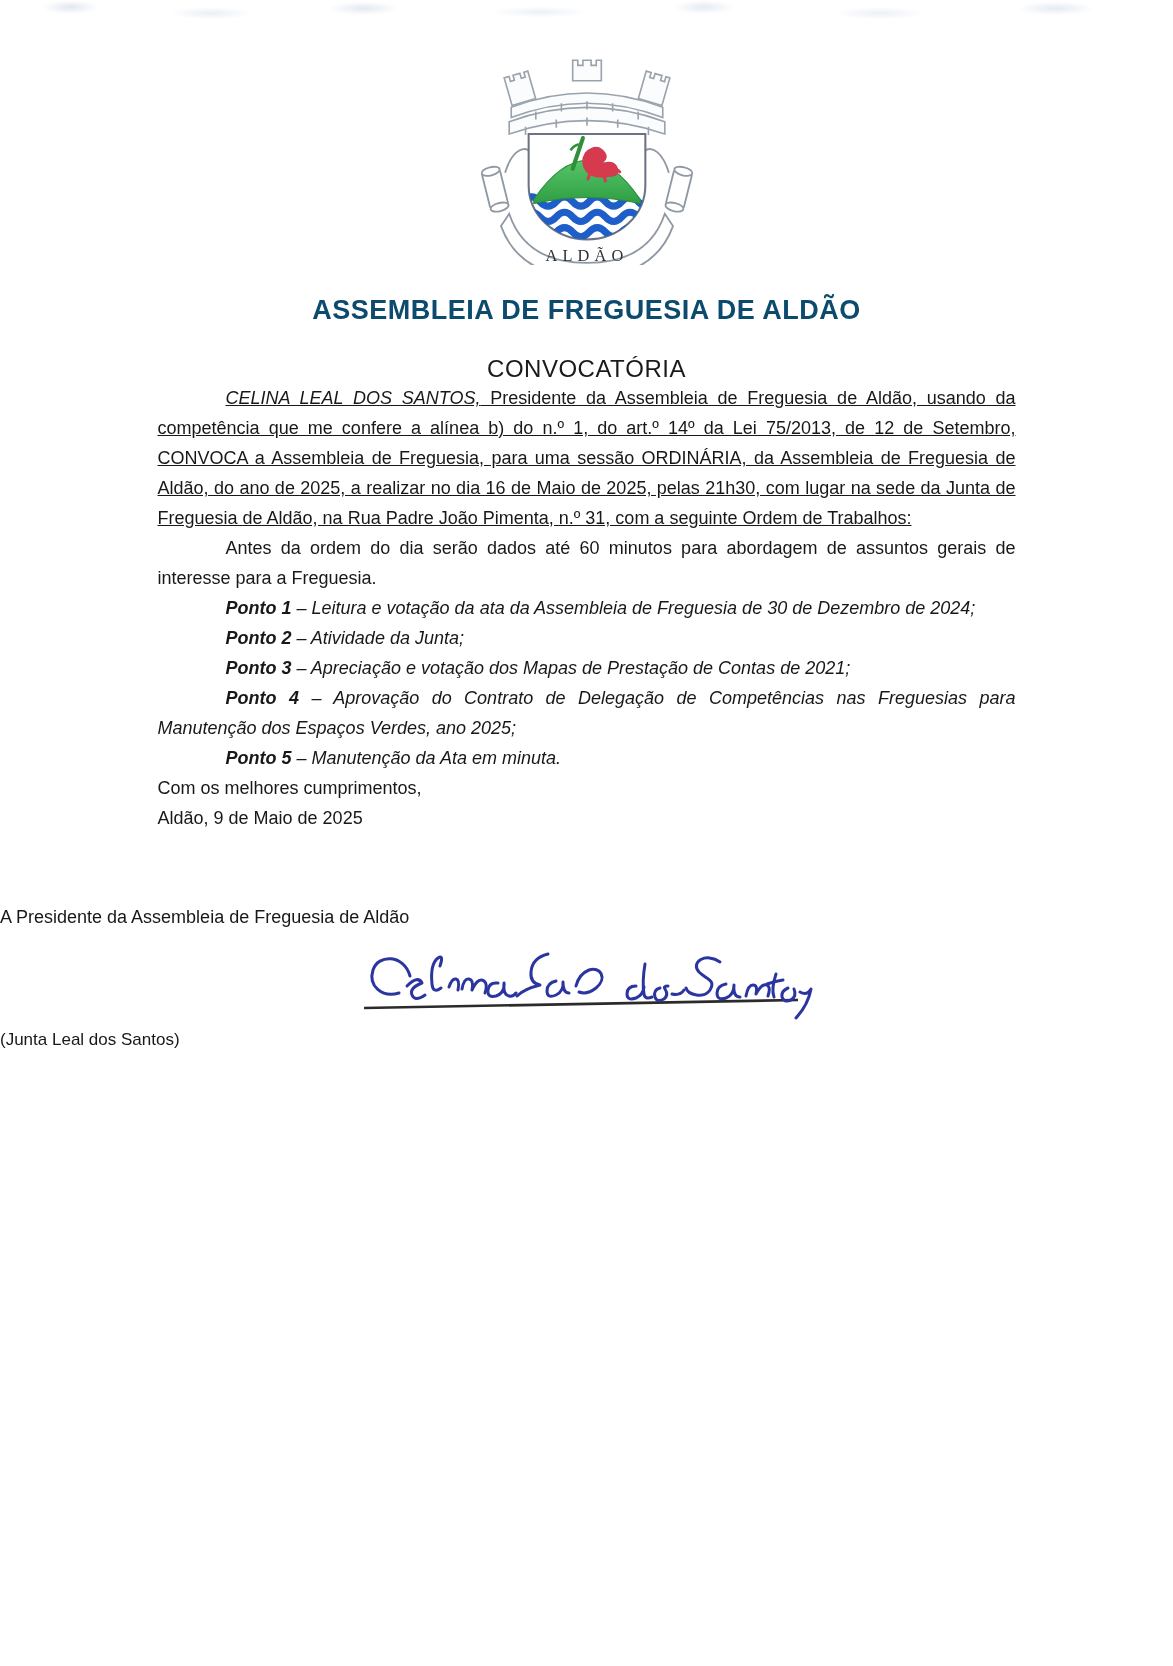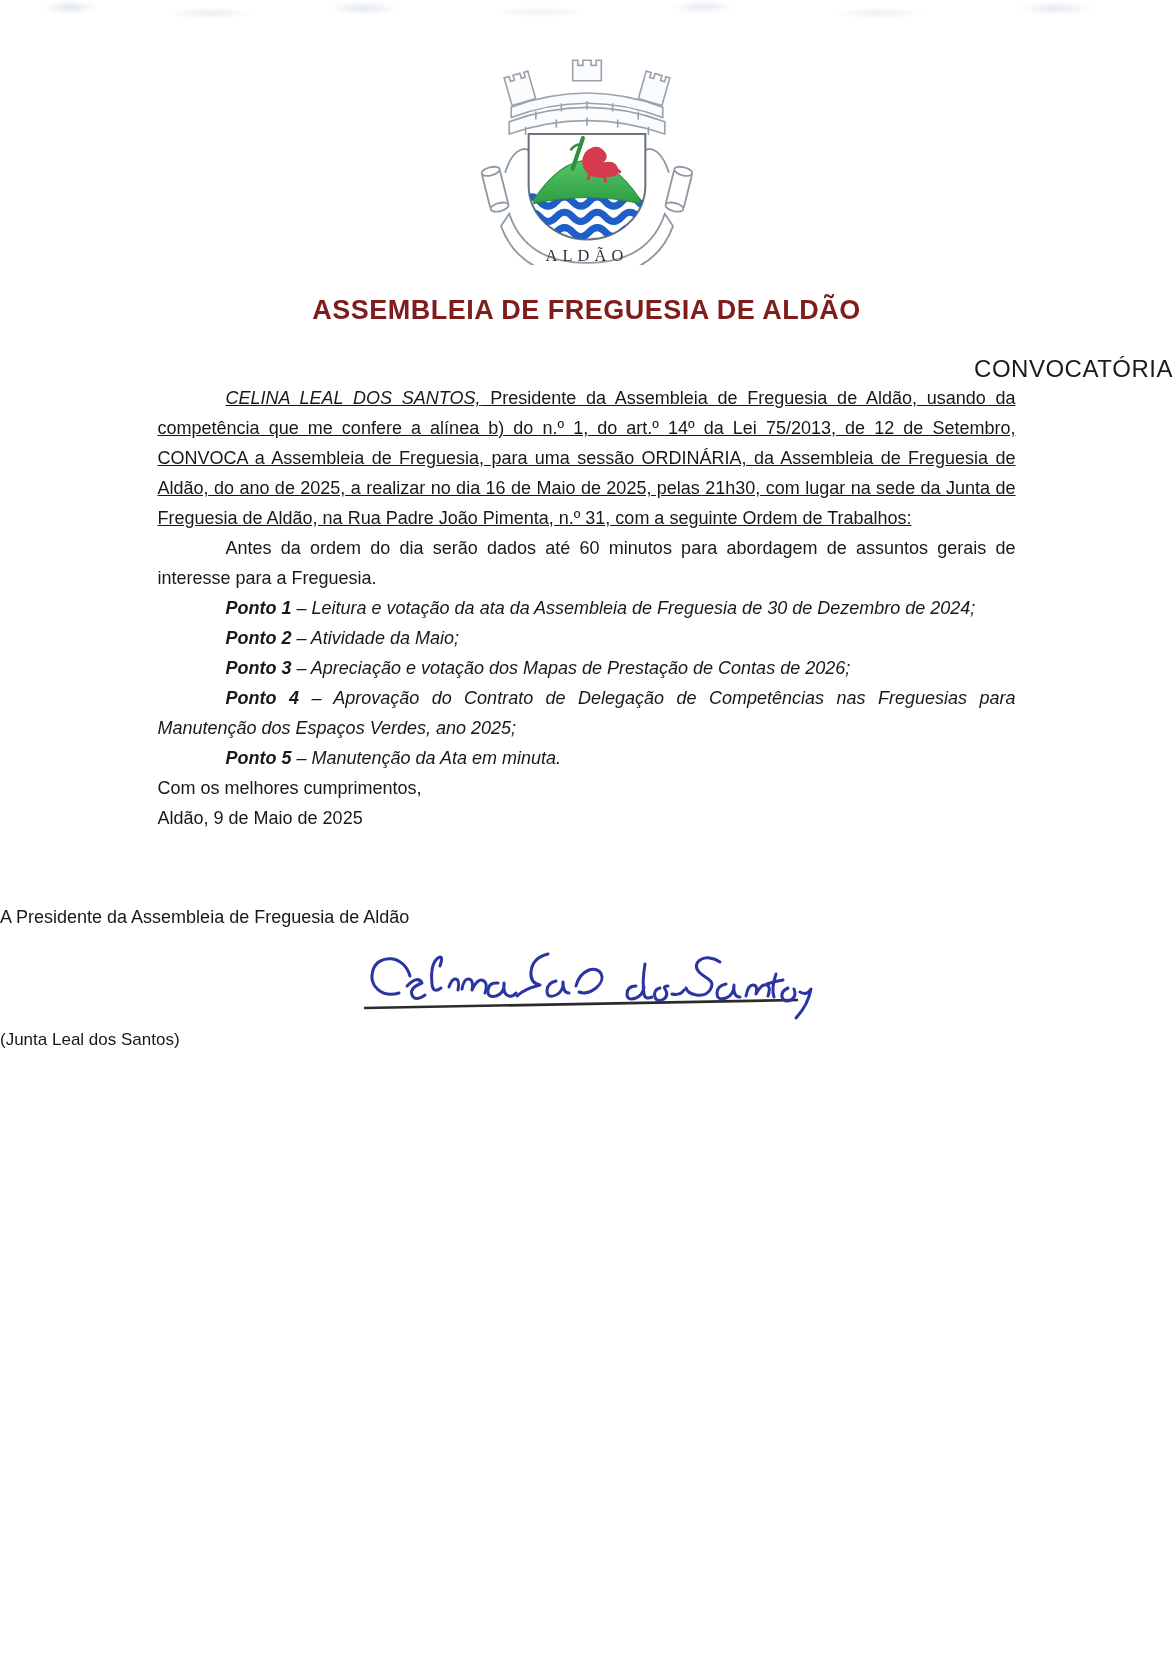"ASSEMBLEIA DE FREGUESIA DE ALDÃO" .title { color: #7f1d1d -> #0c4a6e }
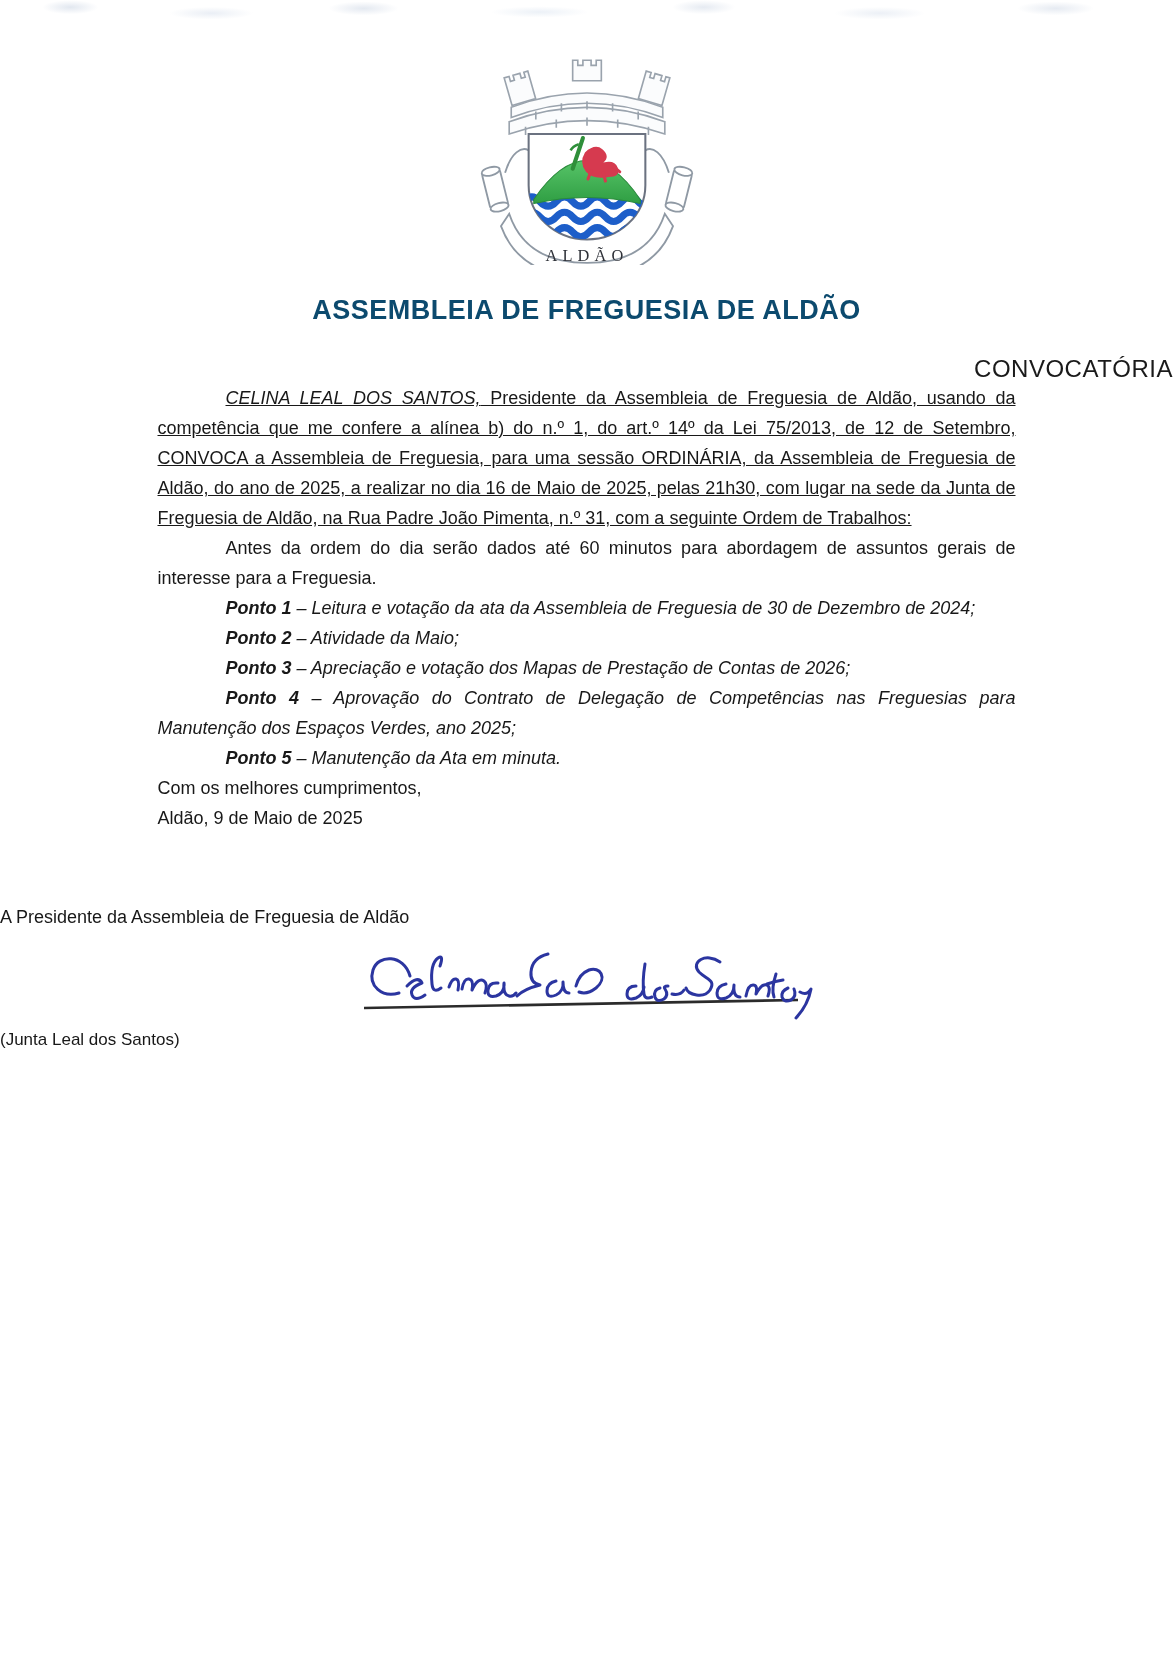"CONVOCATÓRIA" .subtitle { text-align: right -> center }
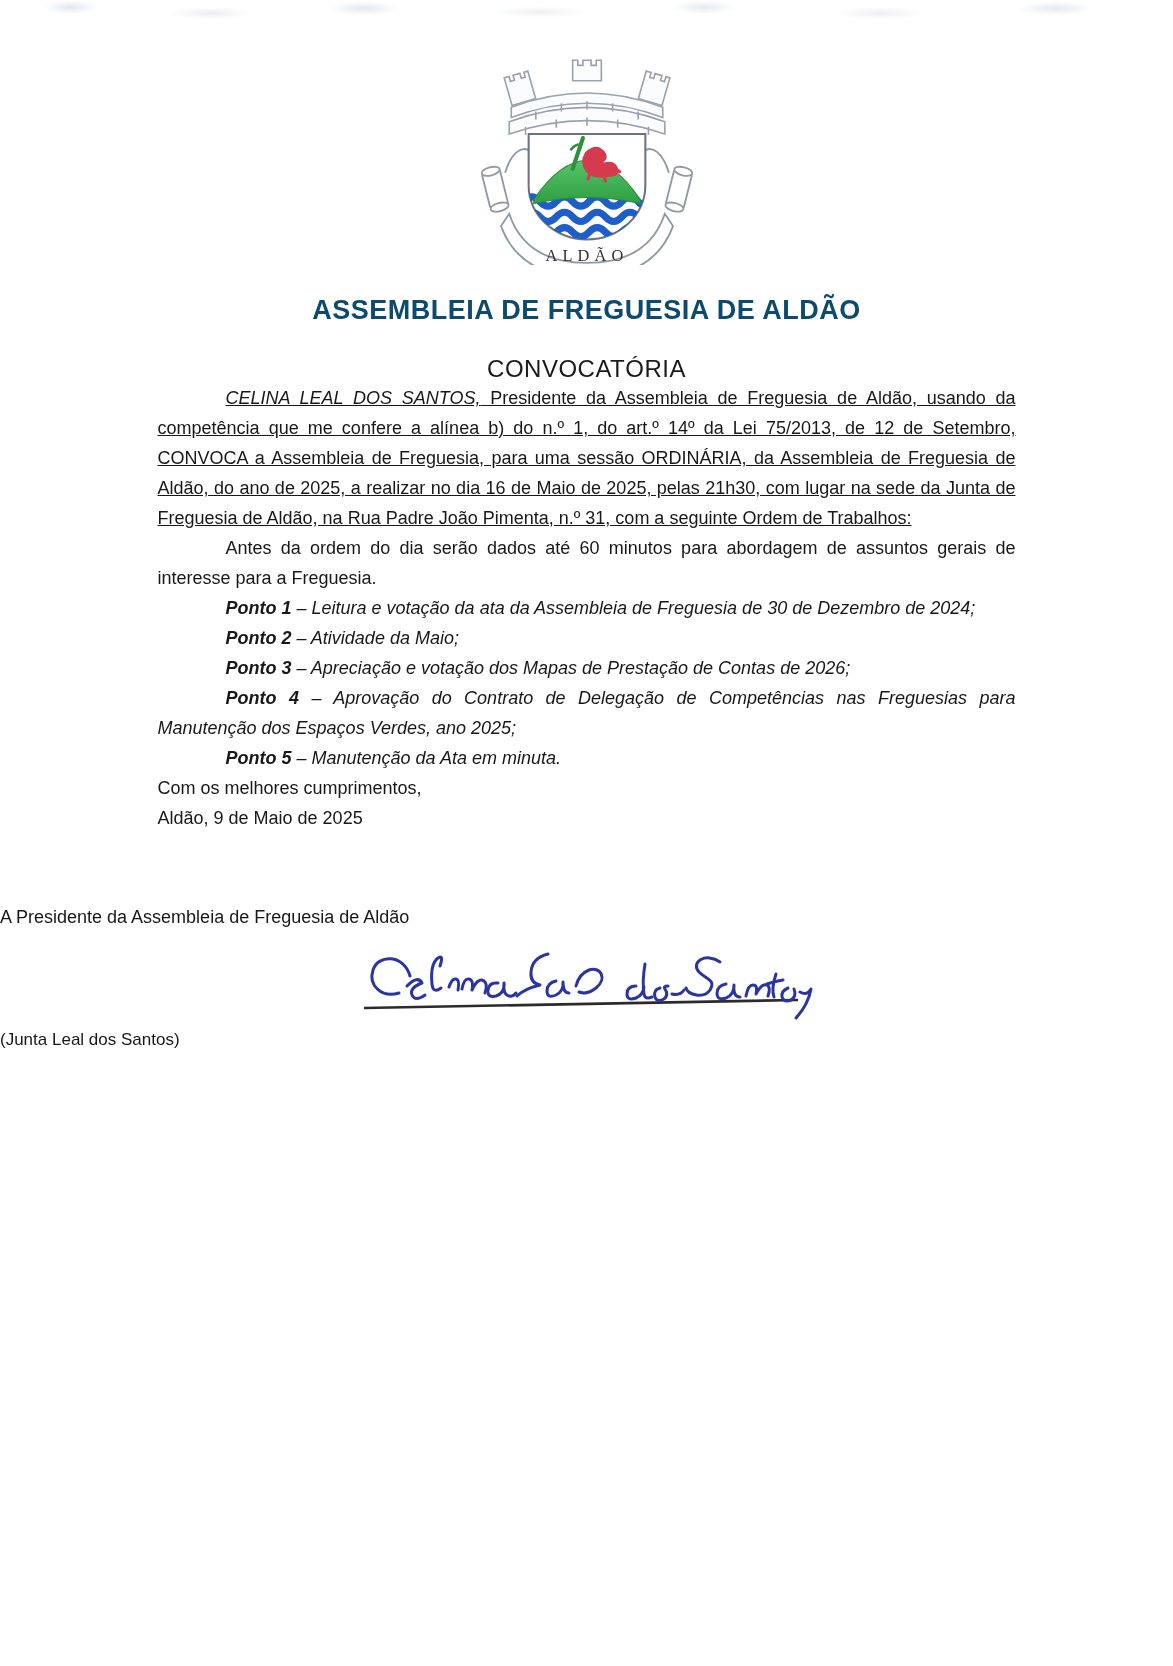"– Atividade da Maio;" span { text: Maio -> Junta }
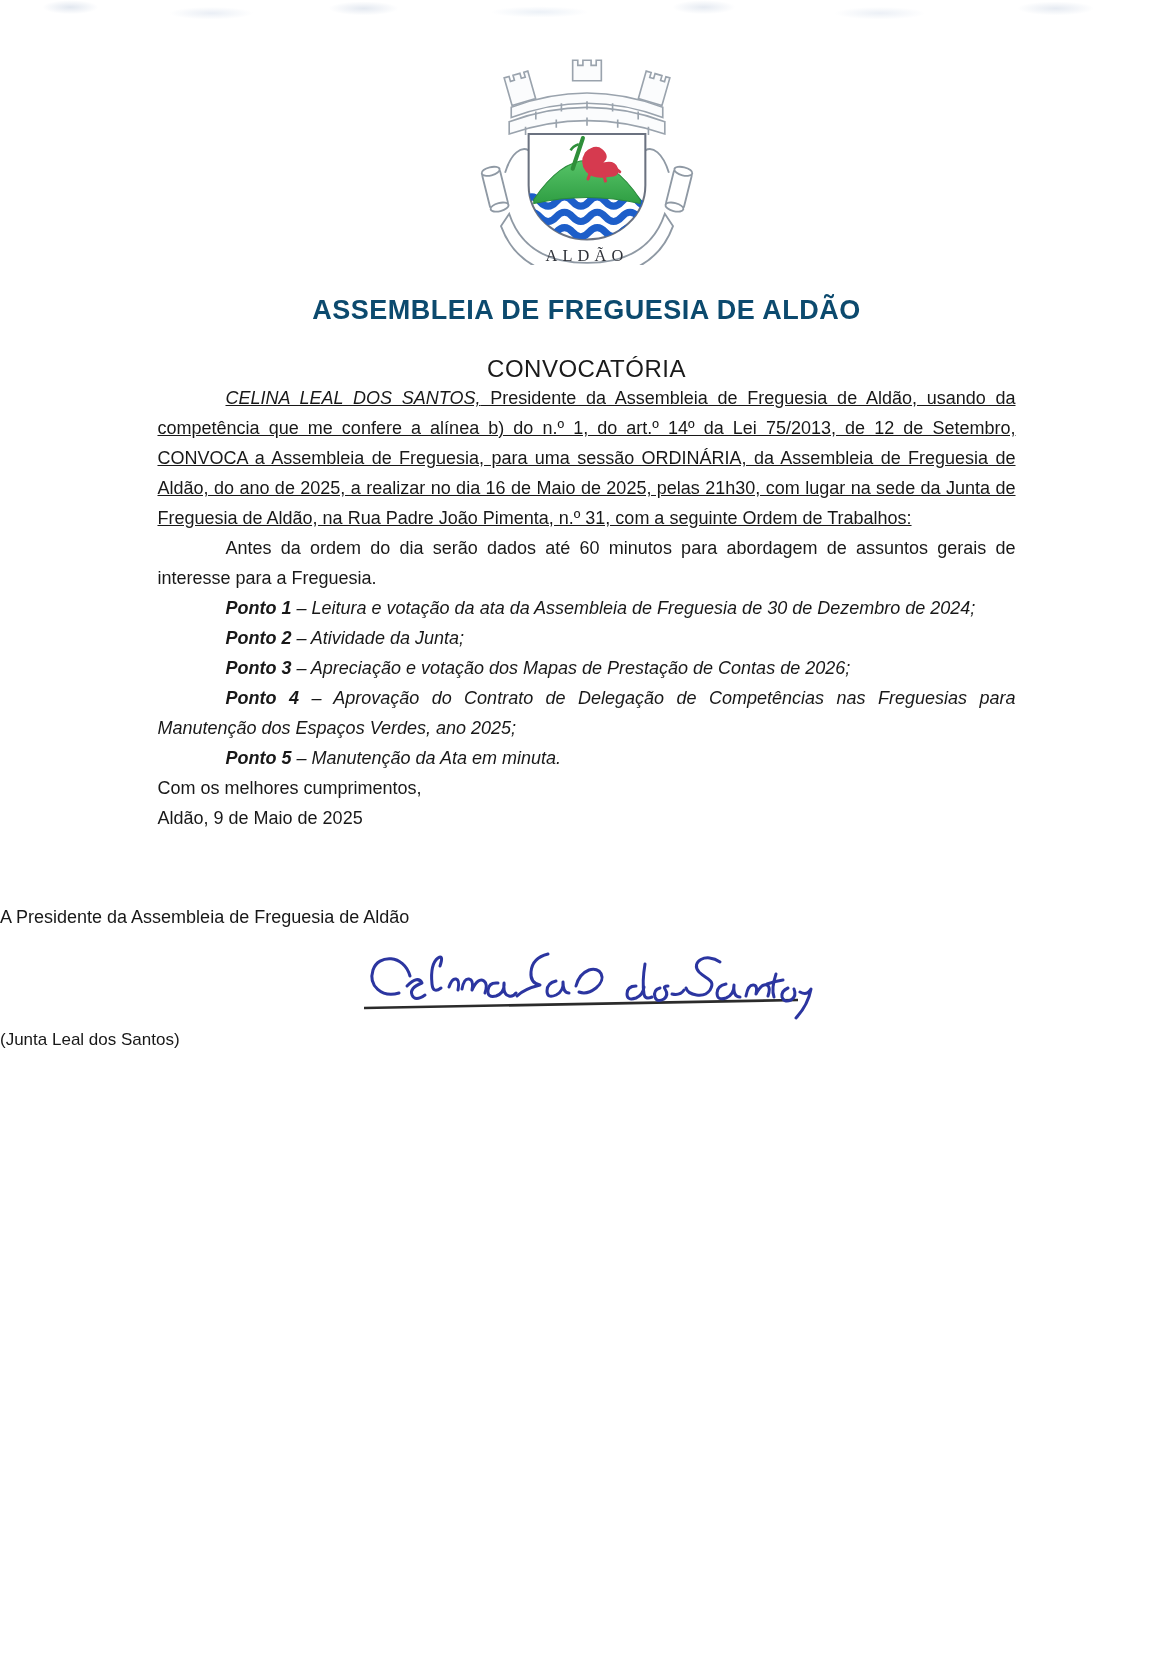"– Apreciação e votação dos" span { text: 2026 -> 2021 }
